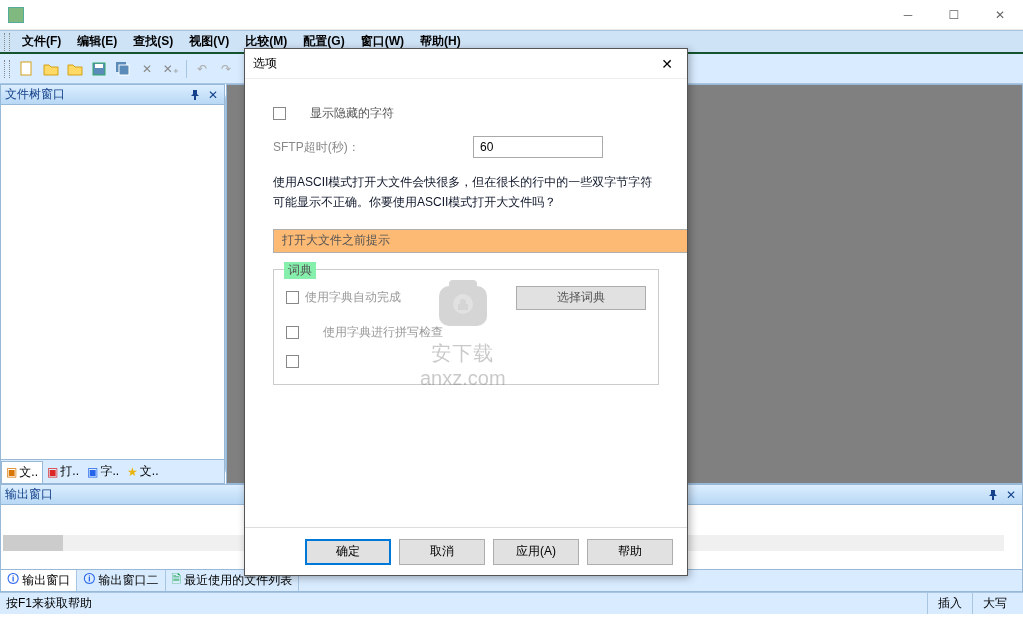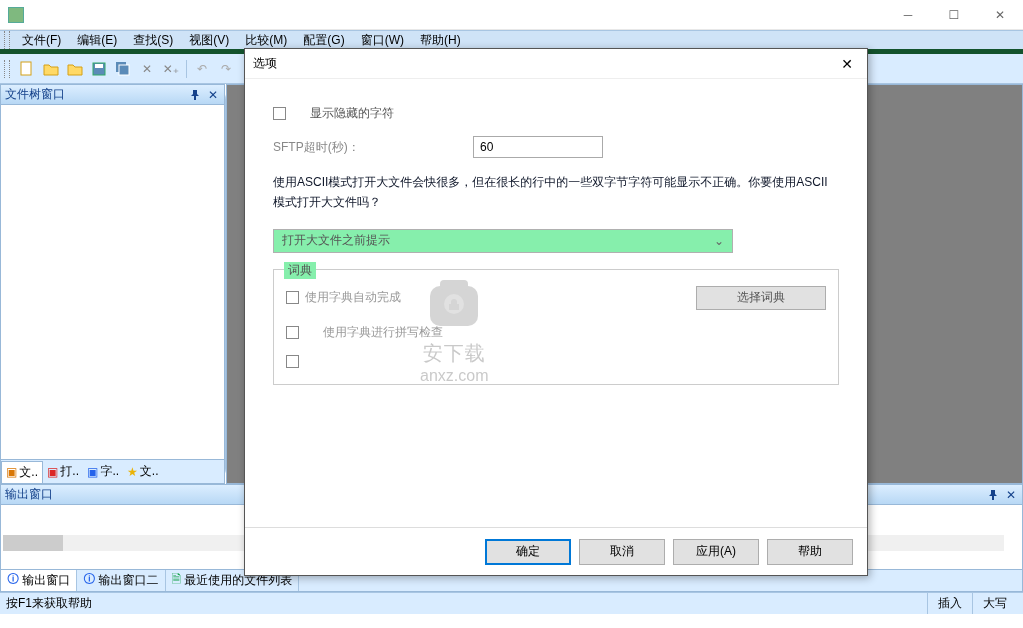"文件(F)" .menubar { border-bottom: 5px solid #14532d -> 2px solid #14532d; font-weight: none -> bold }
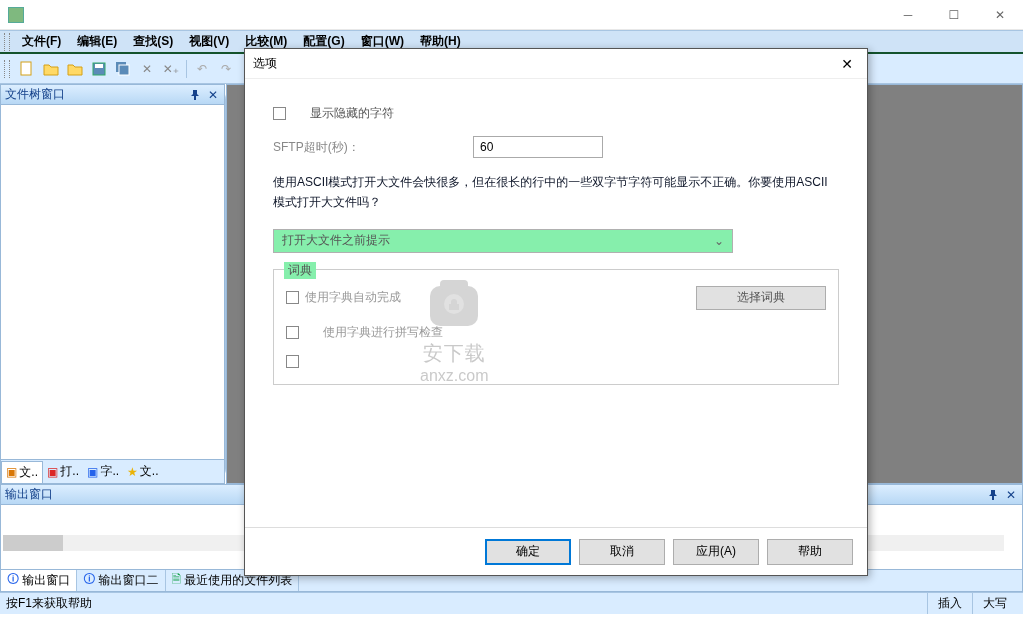"选项" .dialog { width: 624px -> 444px }
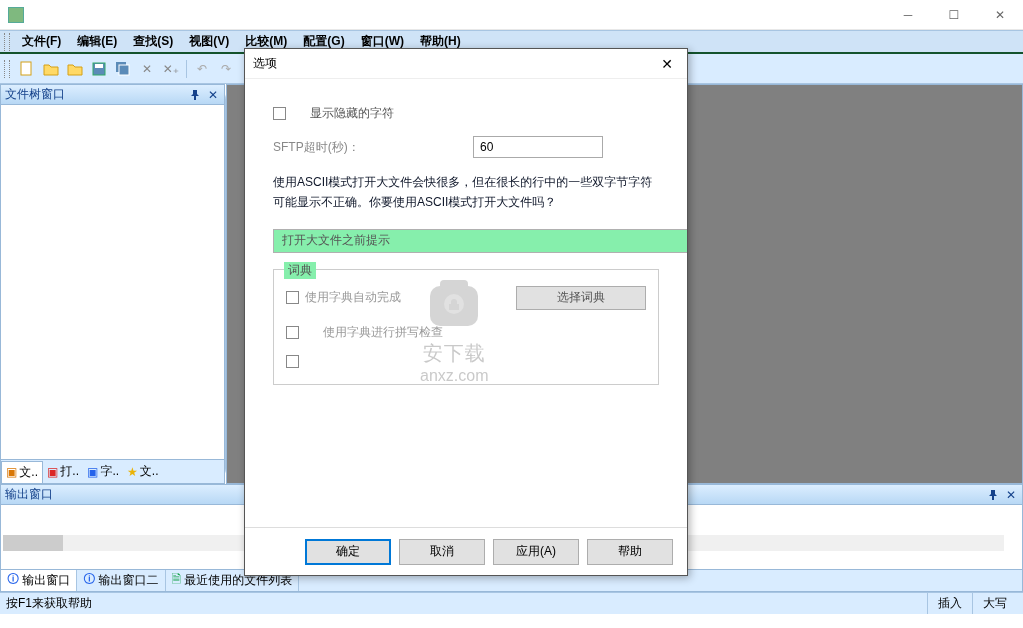"打开大文件之前提示" .dropdown { background: #86efac -> #fdba74 }
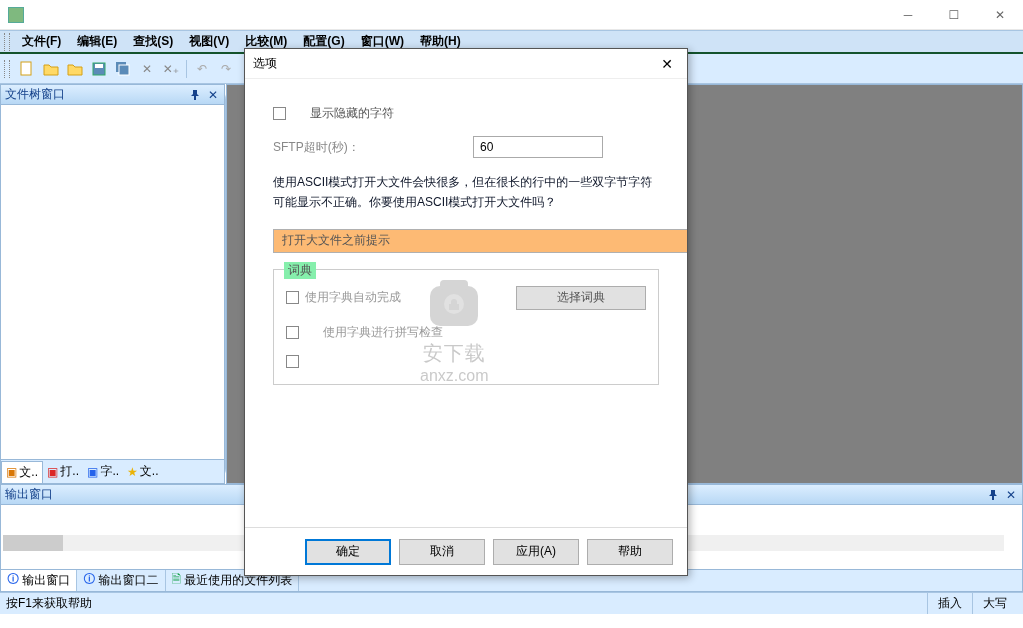"anxz.com" div { font-size: 16px -> 20px }
